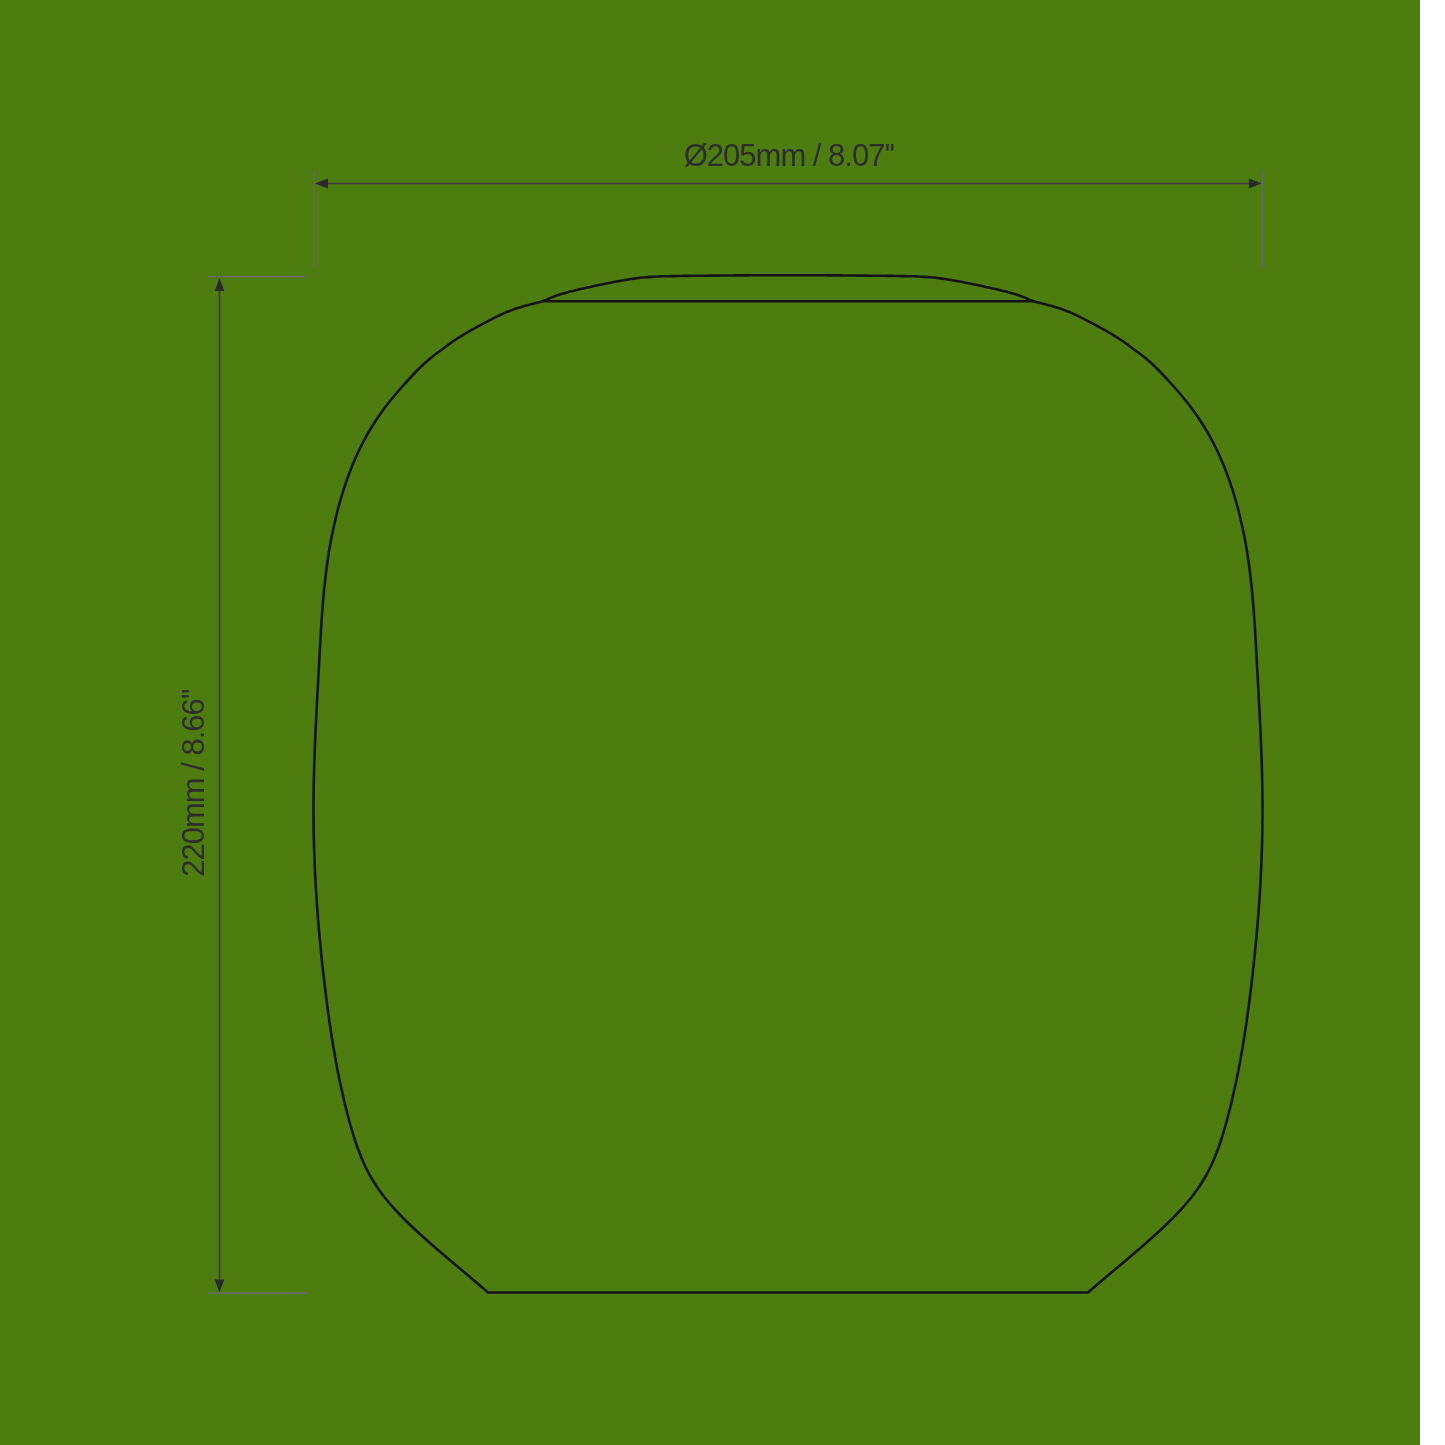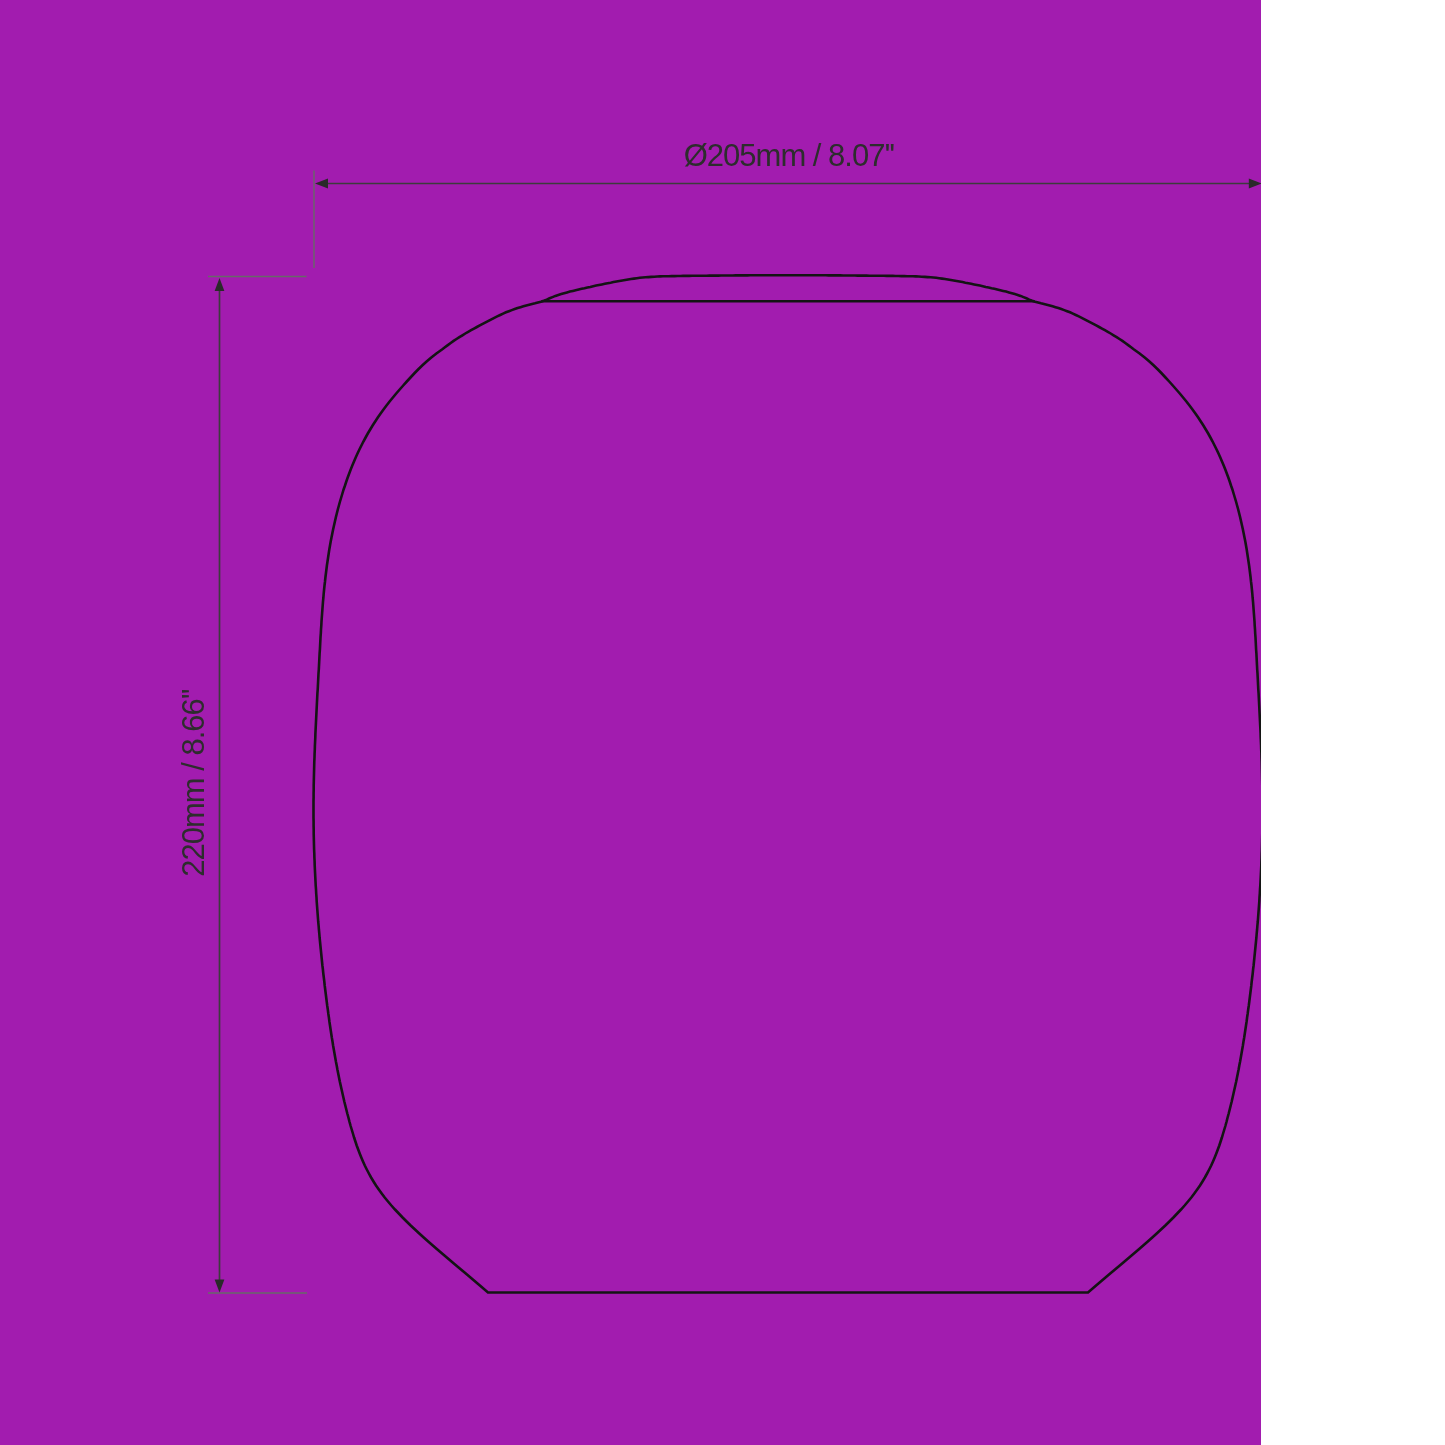"Ø205mm / 8.07''" .page { background: #a21caf -> #4d7c0f; width: 1261px -> 1420px }
